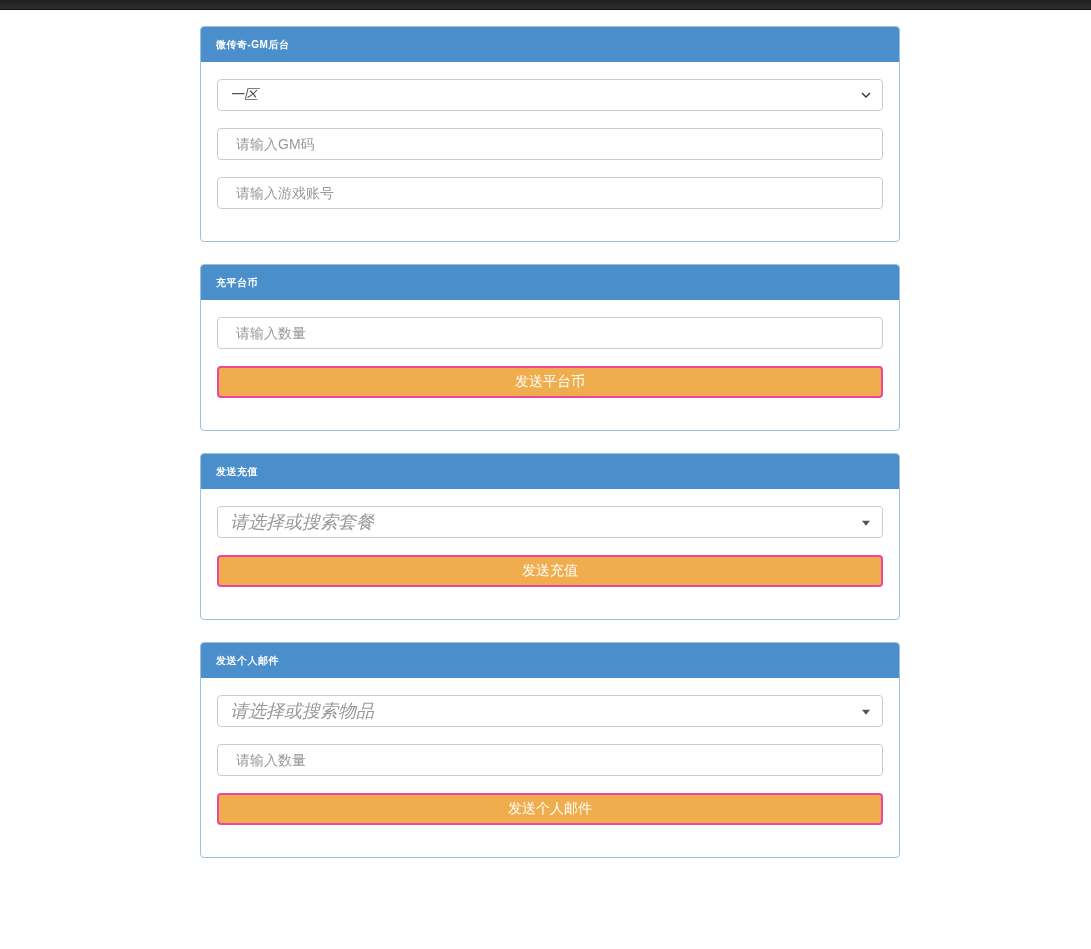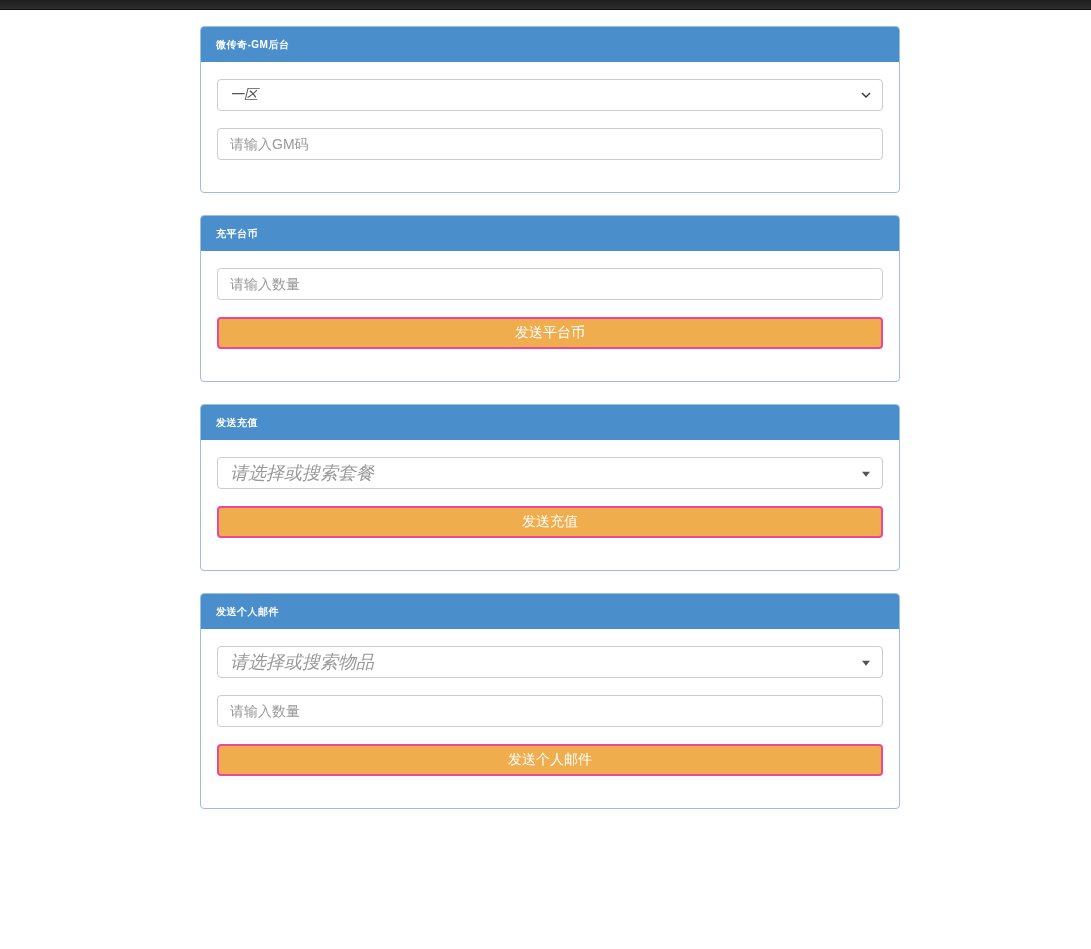"请输入GM码" .text-input { padding: 0 12px -> 0 18px }
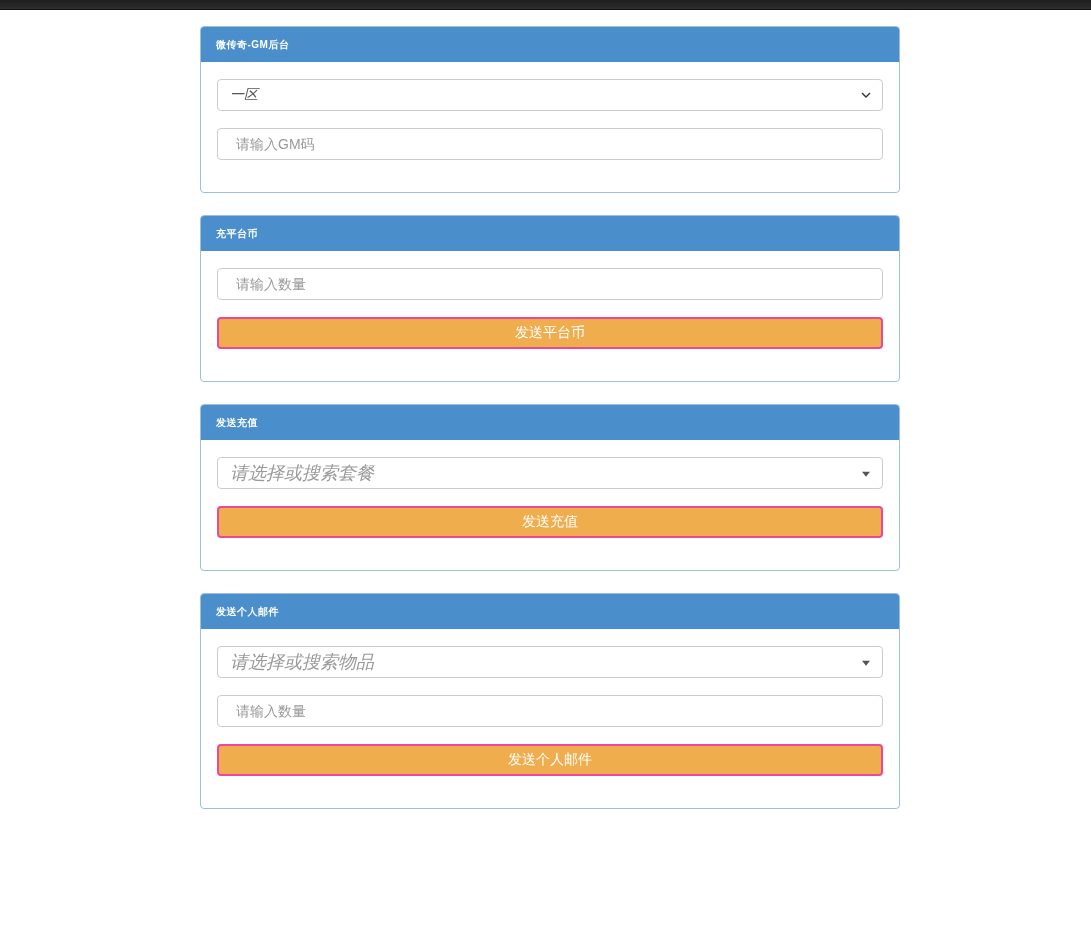"请输入游戏账号" div.form-row { html: none -> <div> <input> </div> }
